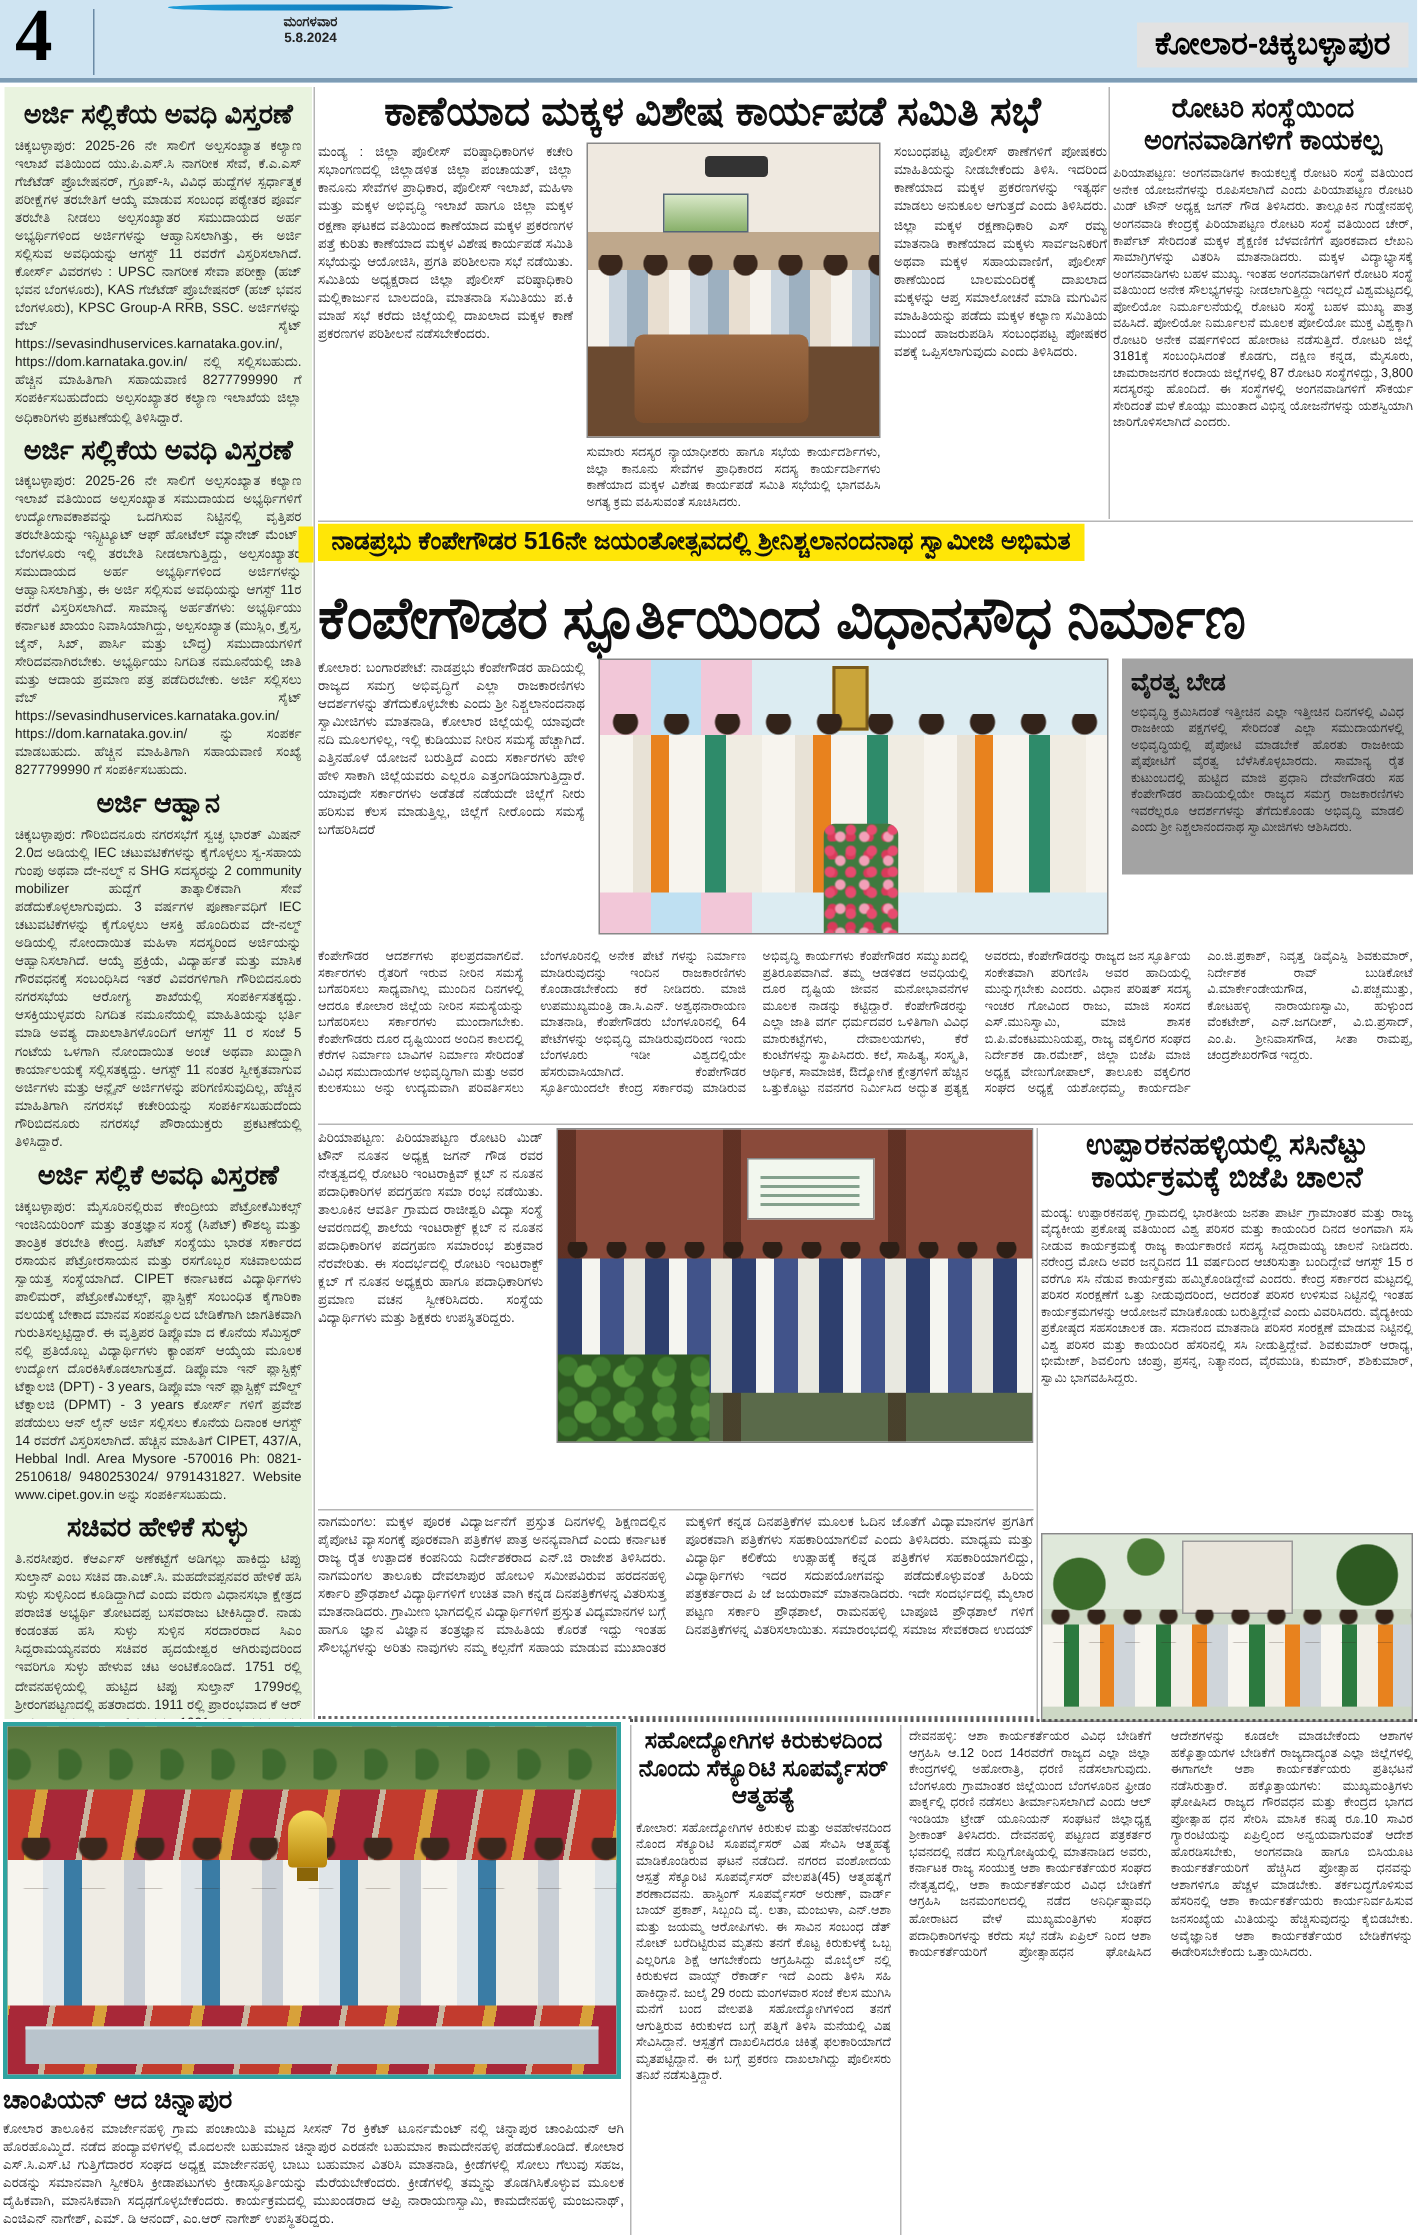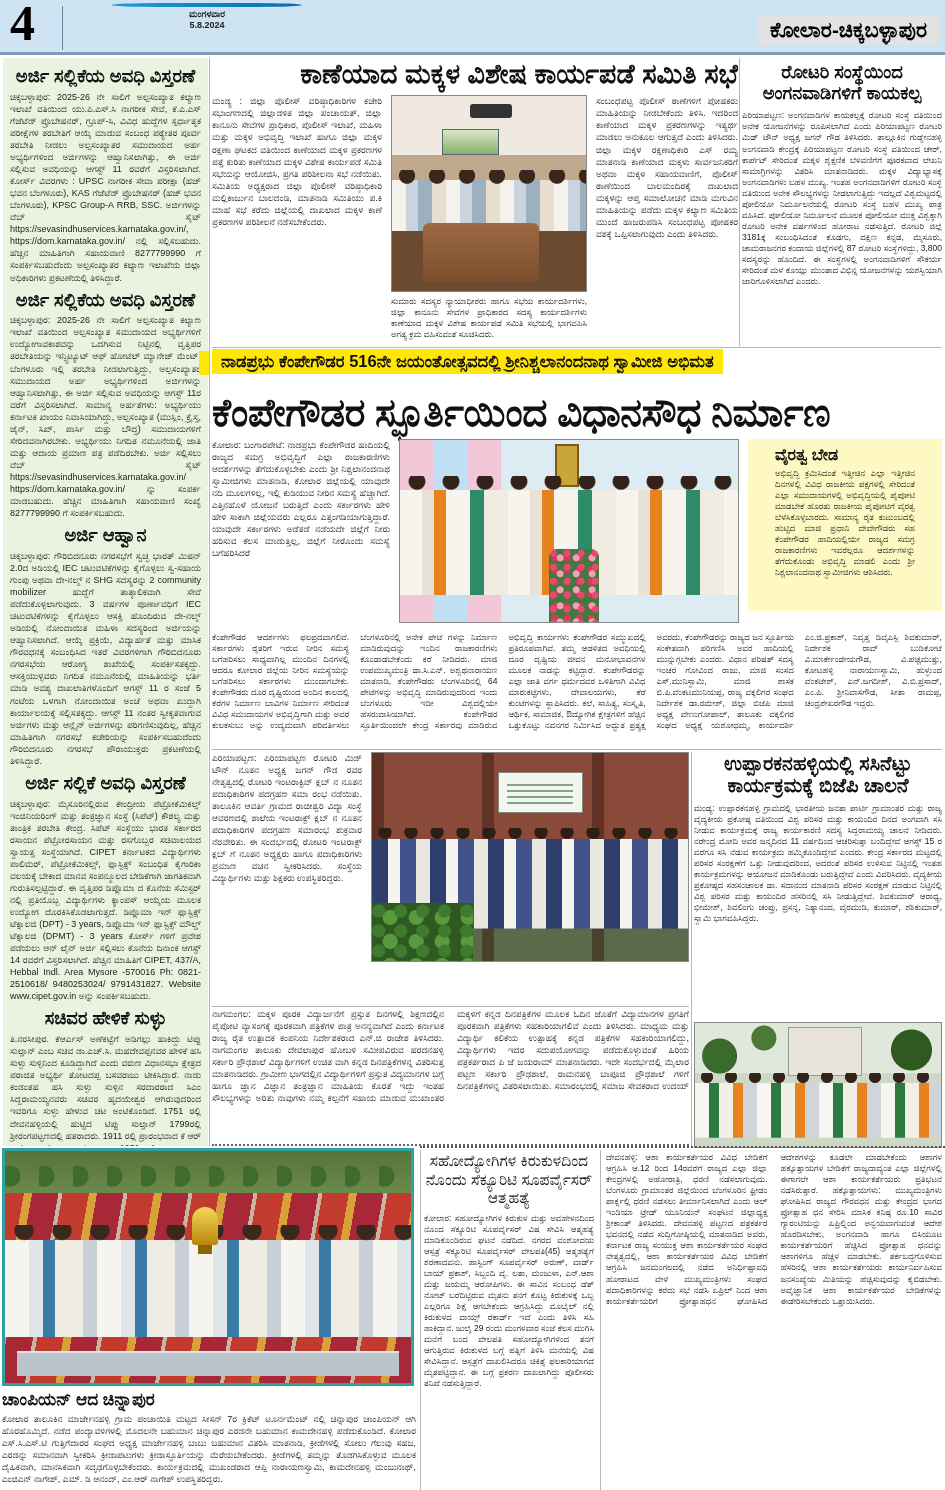"ಕಾಣೆಯಾದ ಮಕ್ಕಳ ವಿಶೇಷ ಕಾರ್ಯಪಡೆ ಸಮಿತಿ" .ct-head { text-align: right -> center }
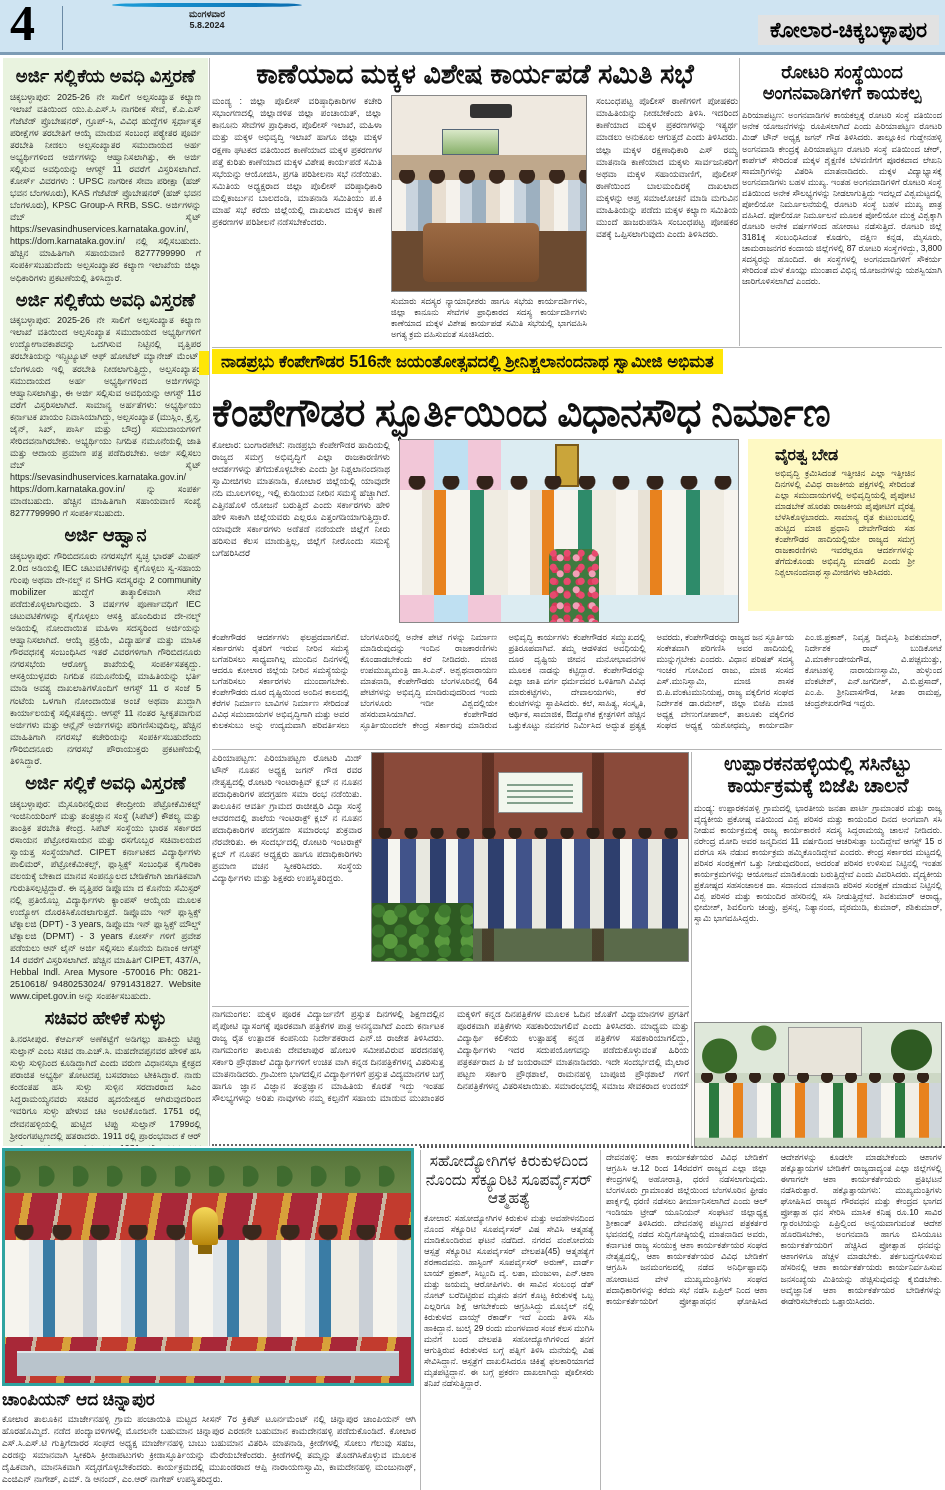"ವೈರತ್ವ ಬೇಡ" .kemp-side { background: #fef9c3 -> #a3a3a3; height: 172px -> 144px; padding: 7px 27px -> 7px 6px }
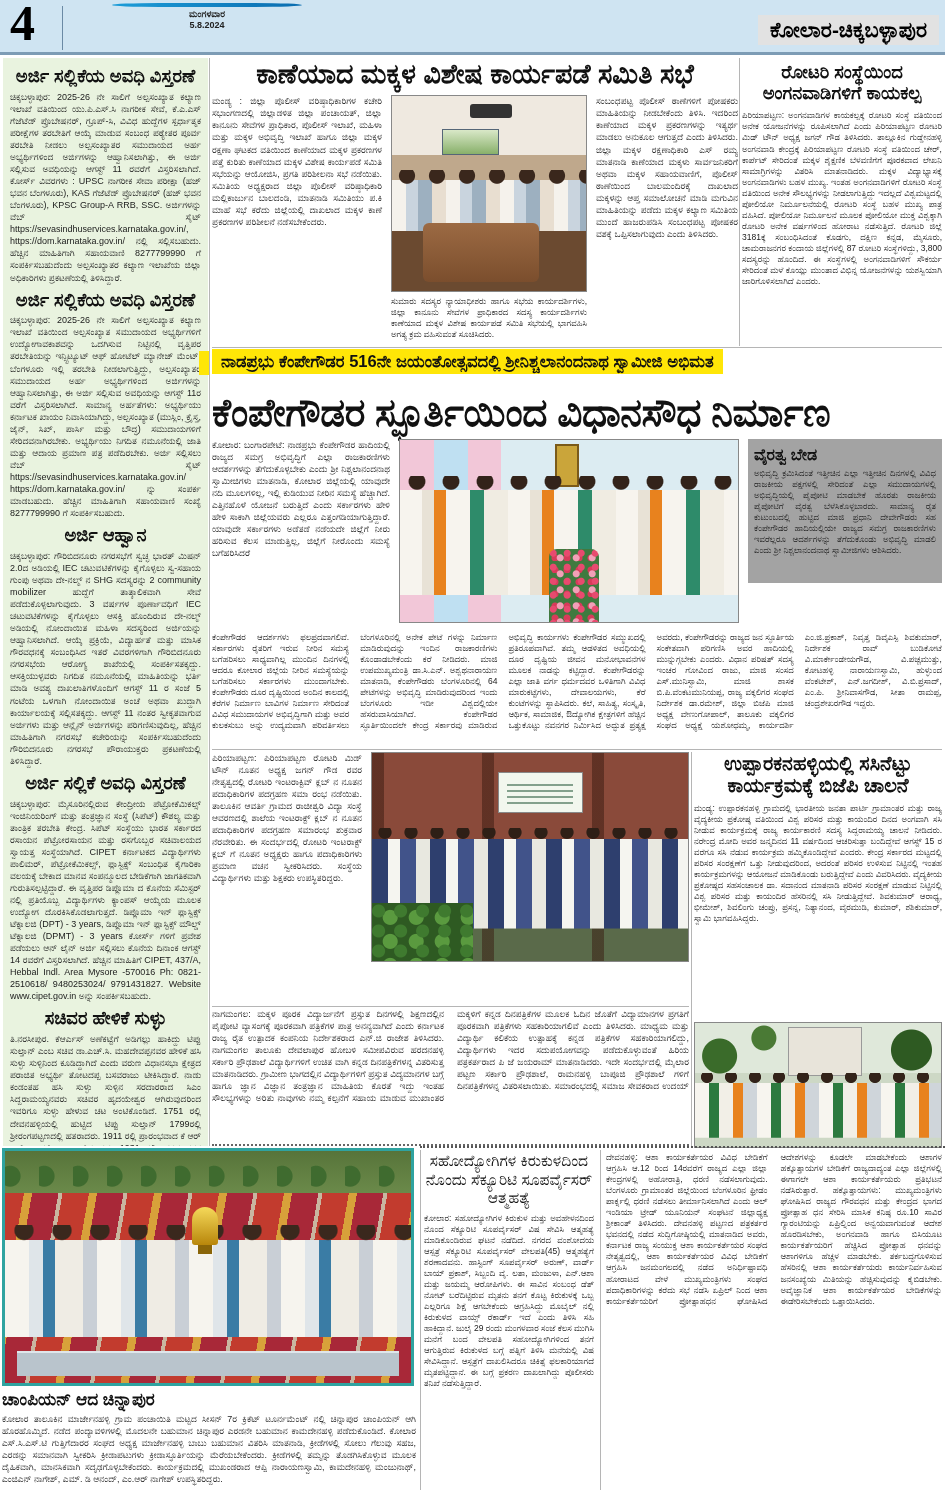"ಸಹೋದ್ಯೋಗಿಗಳ ಕಿರುಕುಳದಿಂದ ನೊಂದು ಸೆಕ್ಯೂರಿಟಿ" .sc-head { font-weight: normal -> bold }
